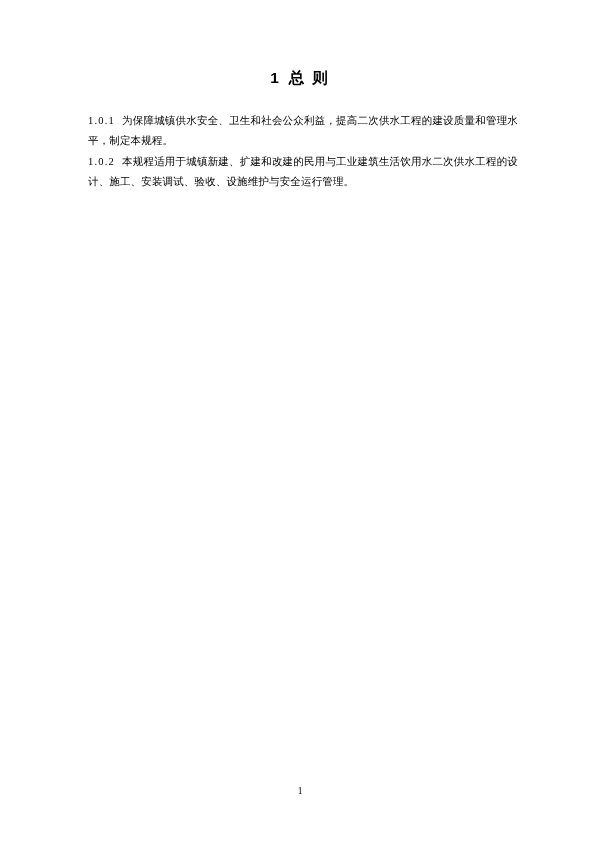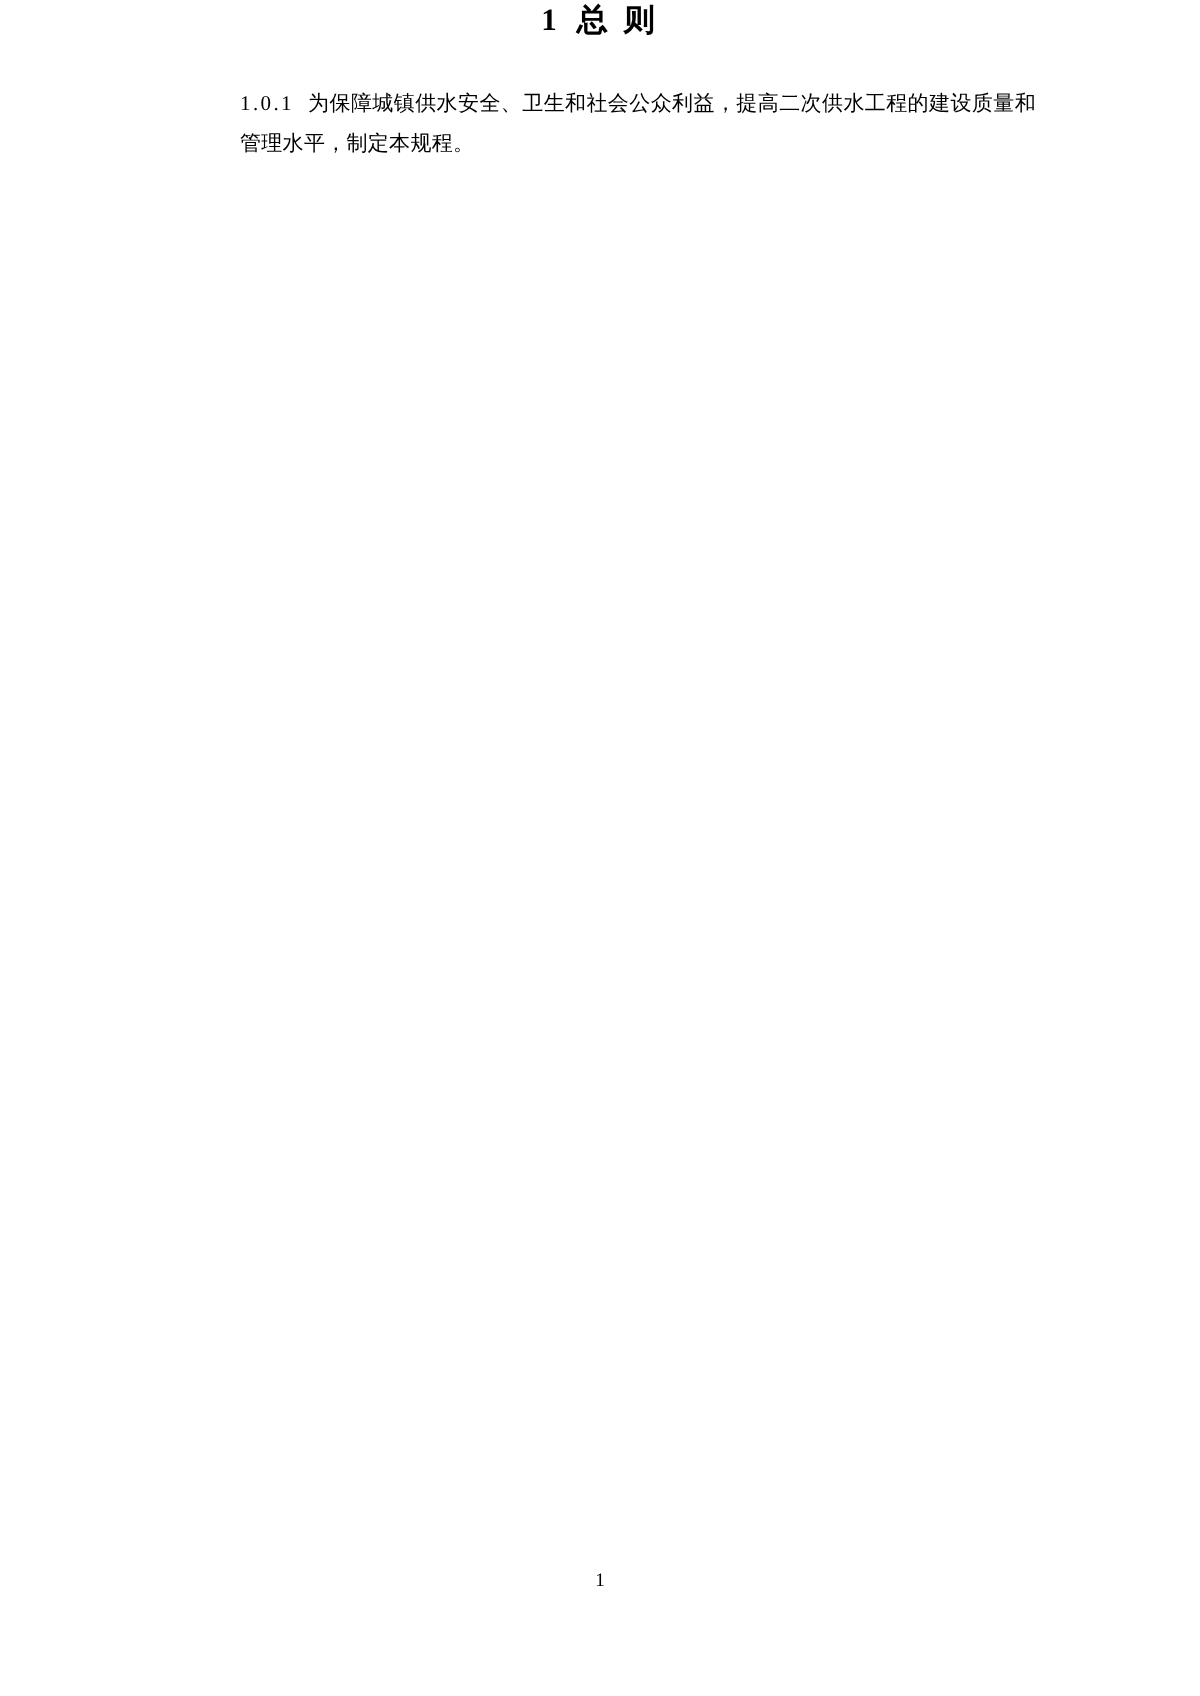"1 总则" .chapter-title { font-family: Liberation Serif, serif -> Liberation Sans, sans-serif; padding-top: none -> 68px }
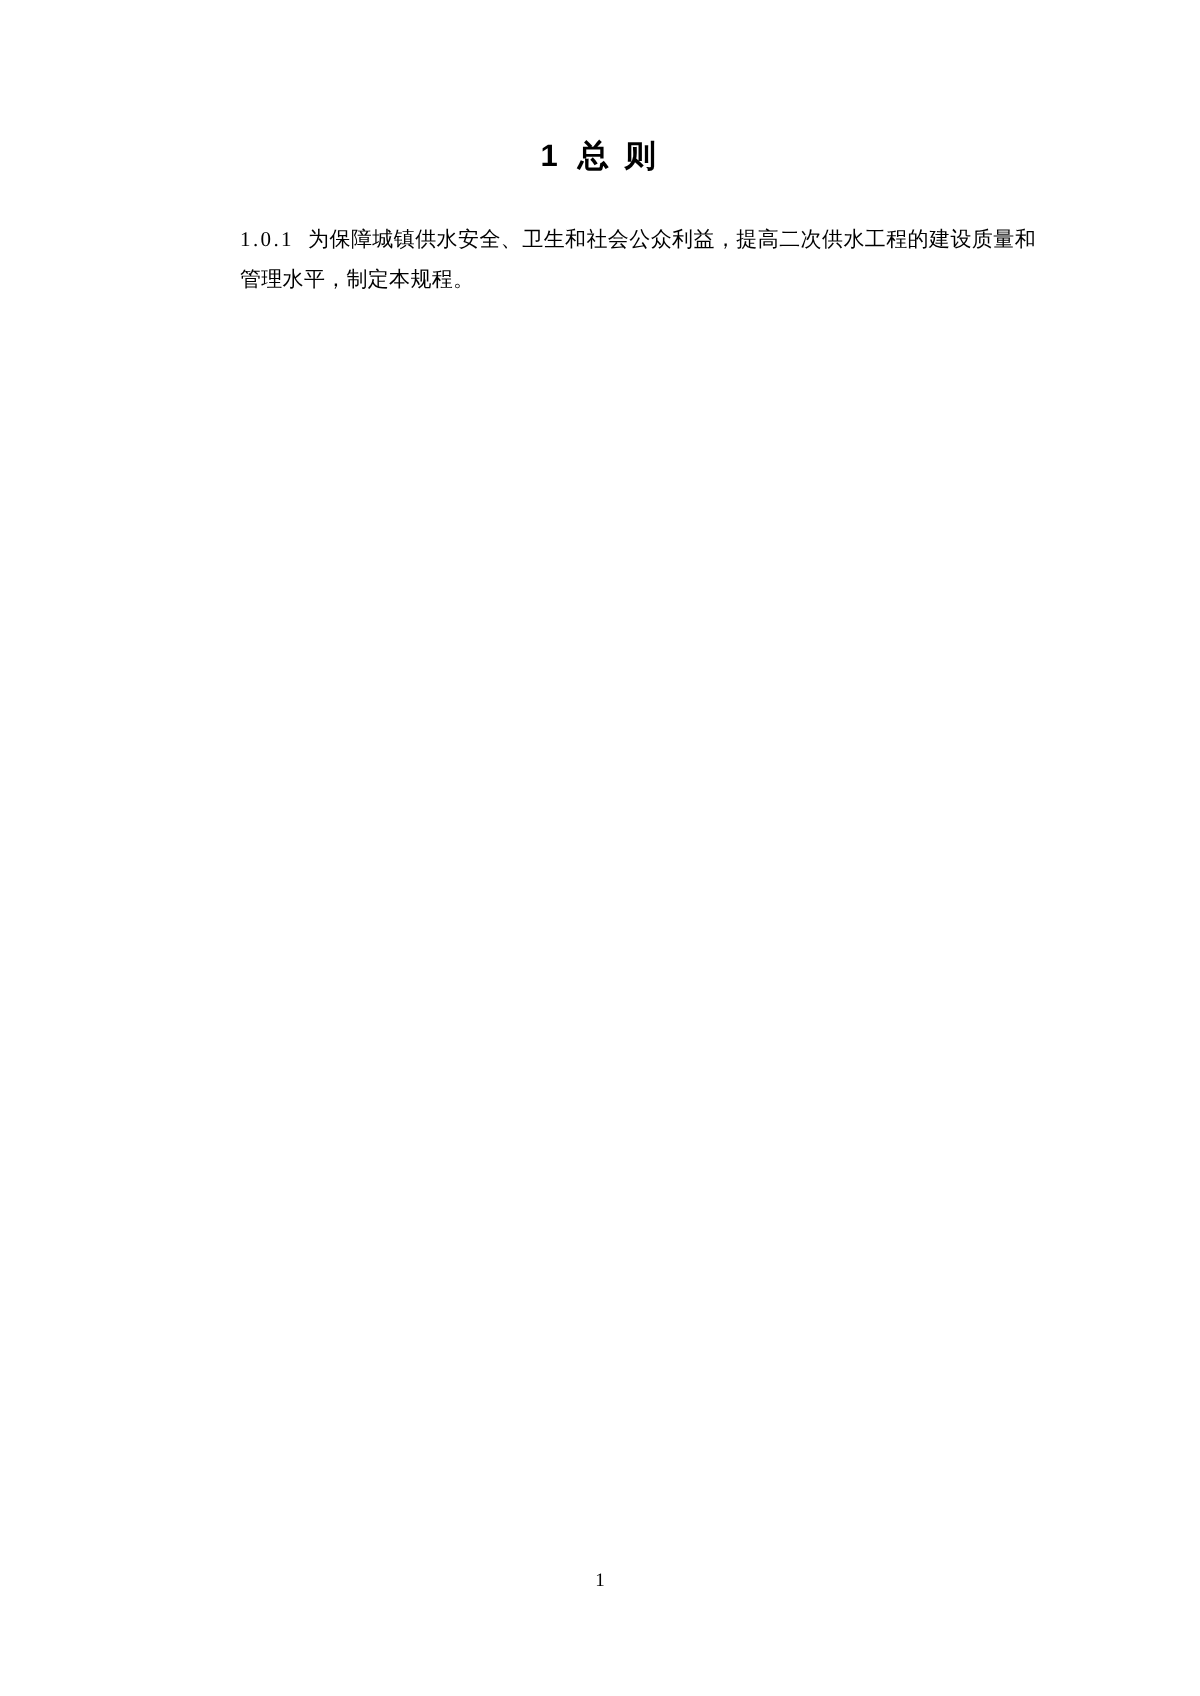"1.0.1" .body-block { margin-left: 32px -> none }
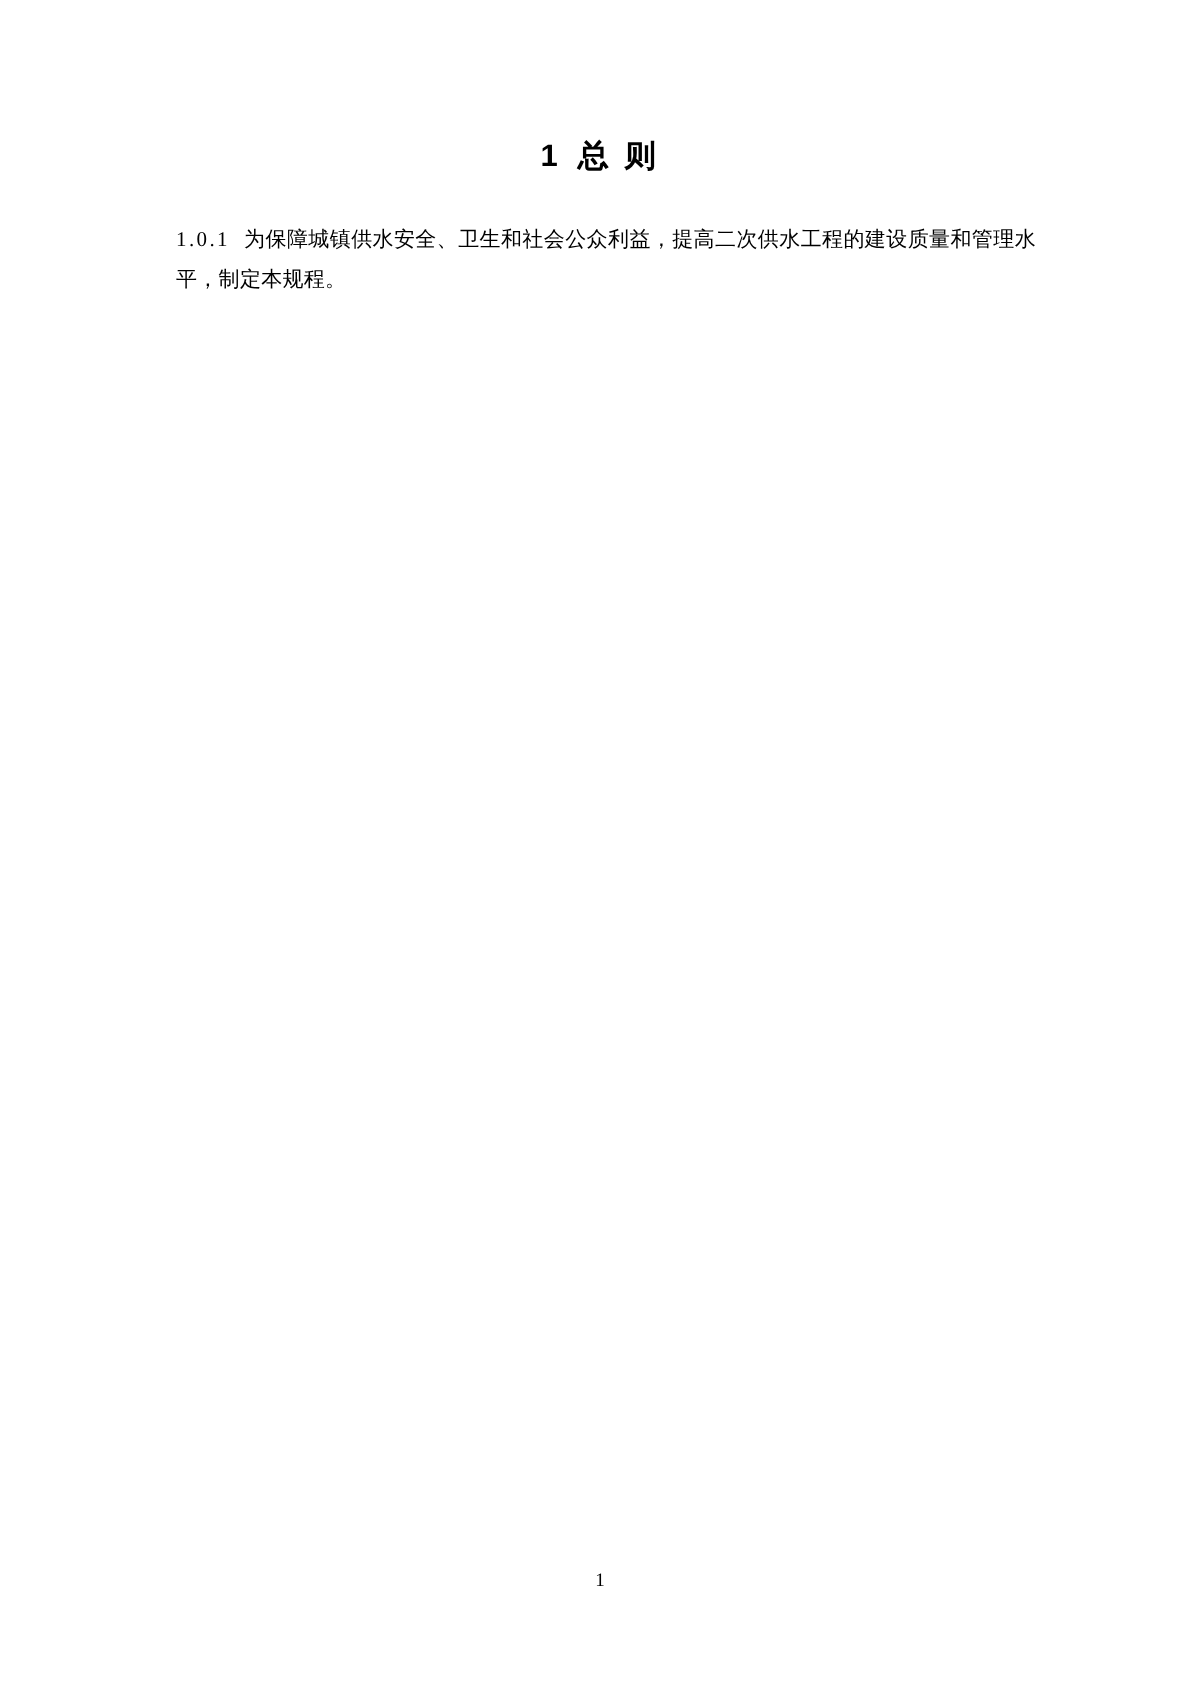"1.0.2" p.clause { html: none -> <p> <span>1.0.2</span><span>本规程适用于城镇新建、扩建和改建的民用与工业建筑生活饮用水二次供水工程的设计、施工、安装调试、验收、设施维护与安全运行管理。</span> </p> }
